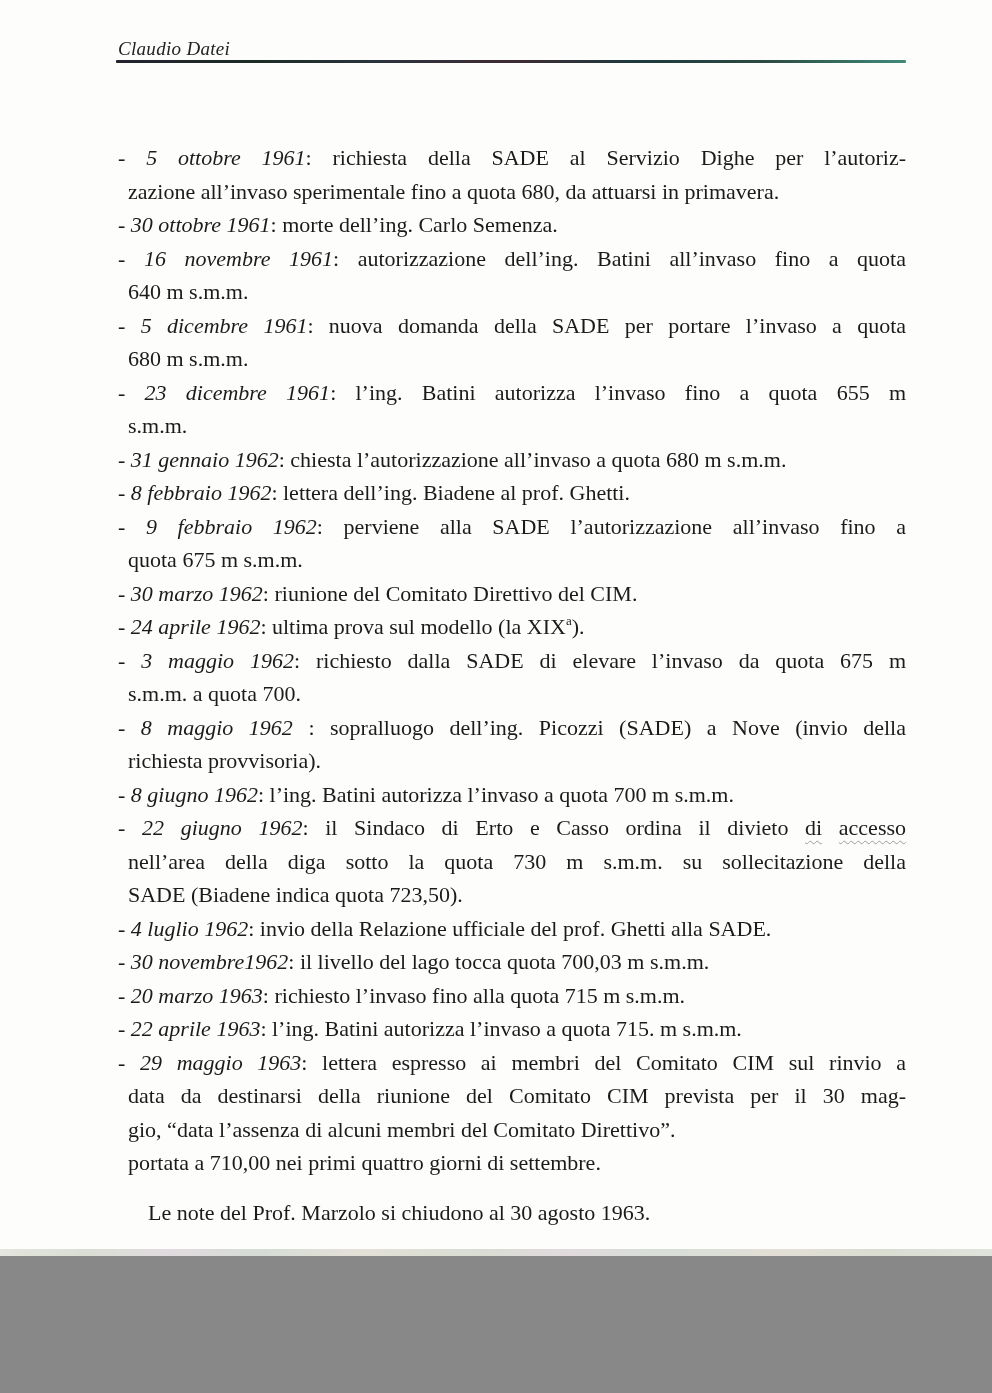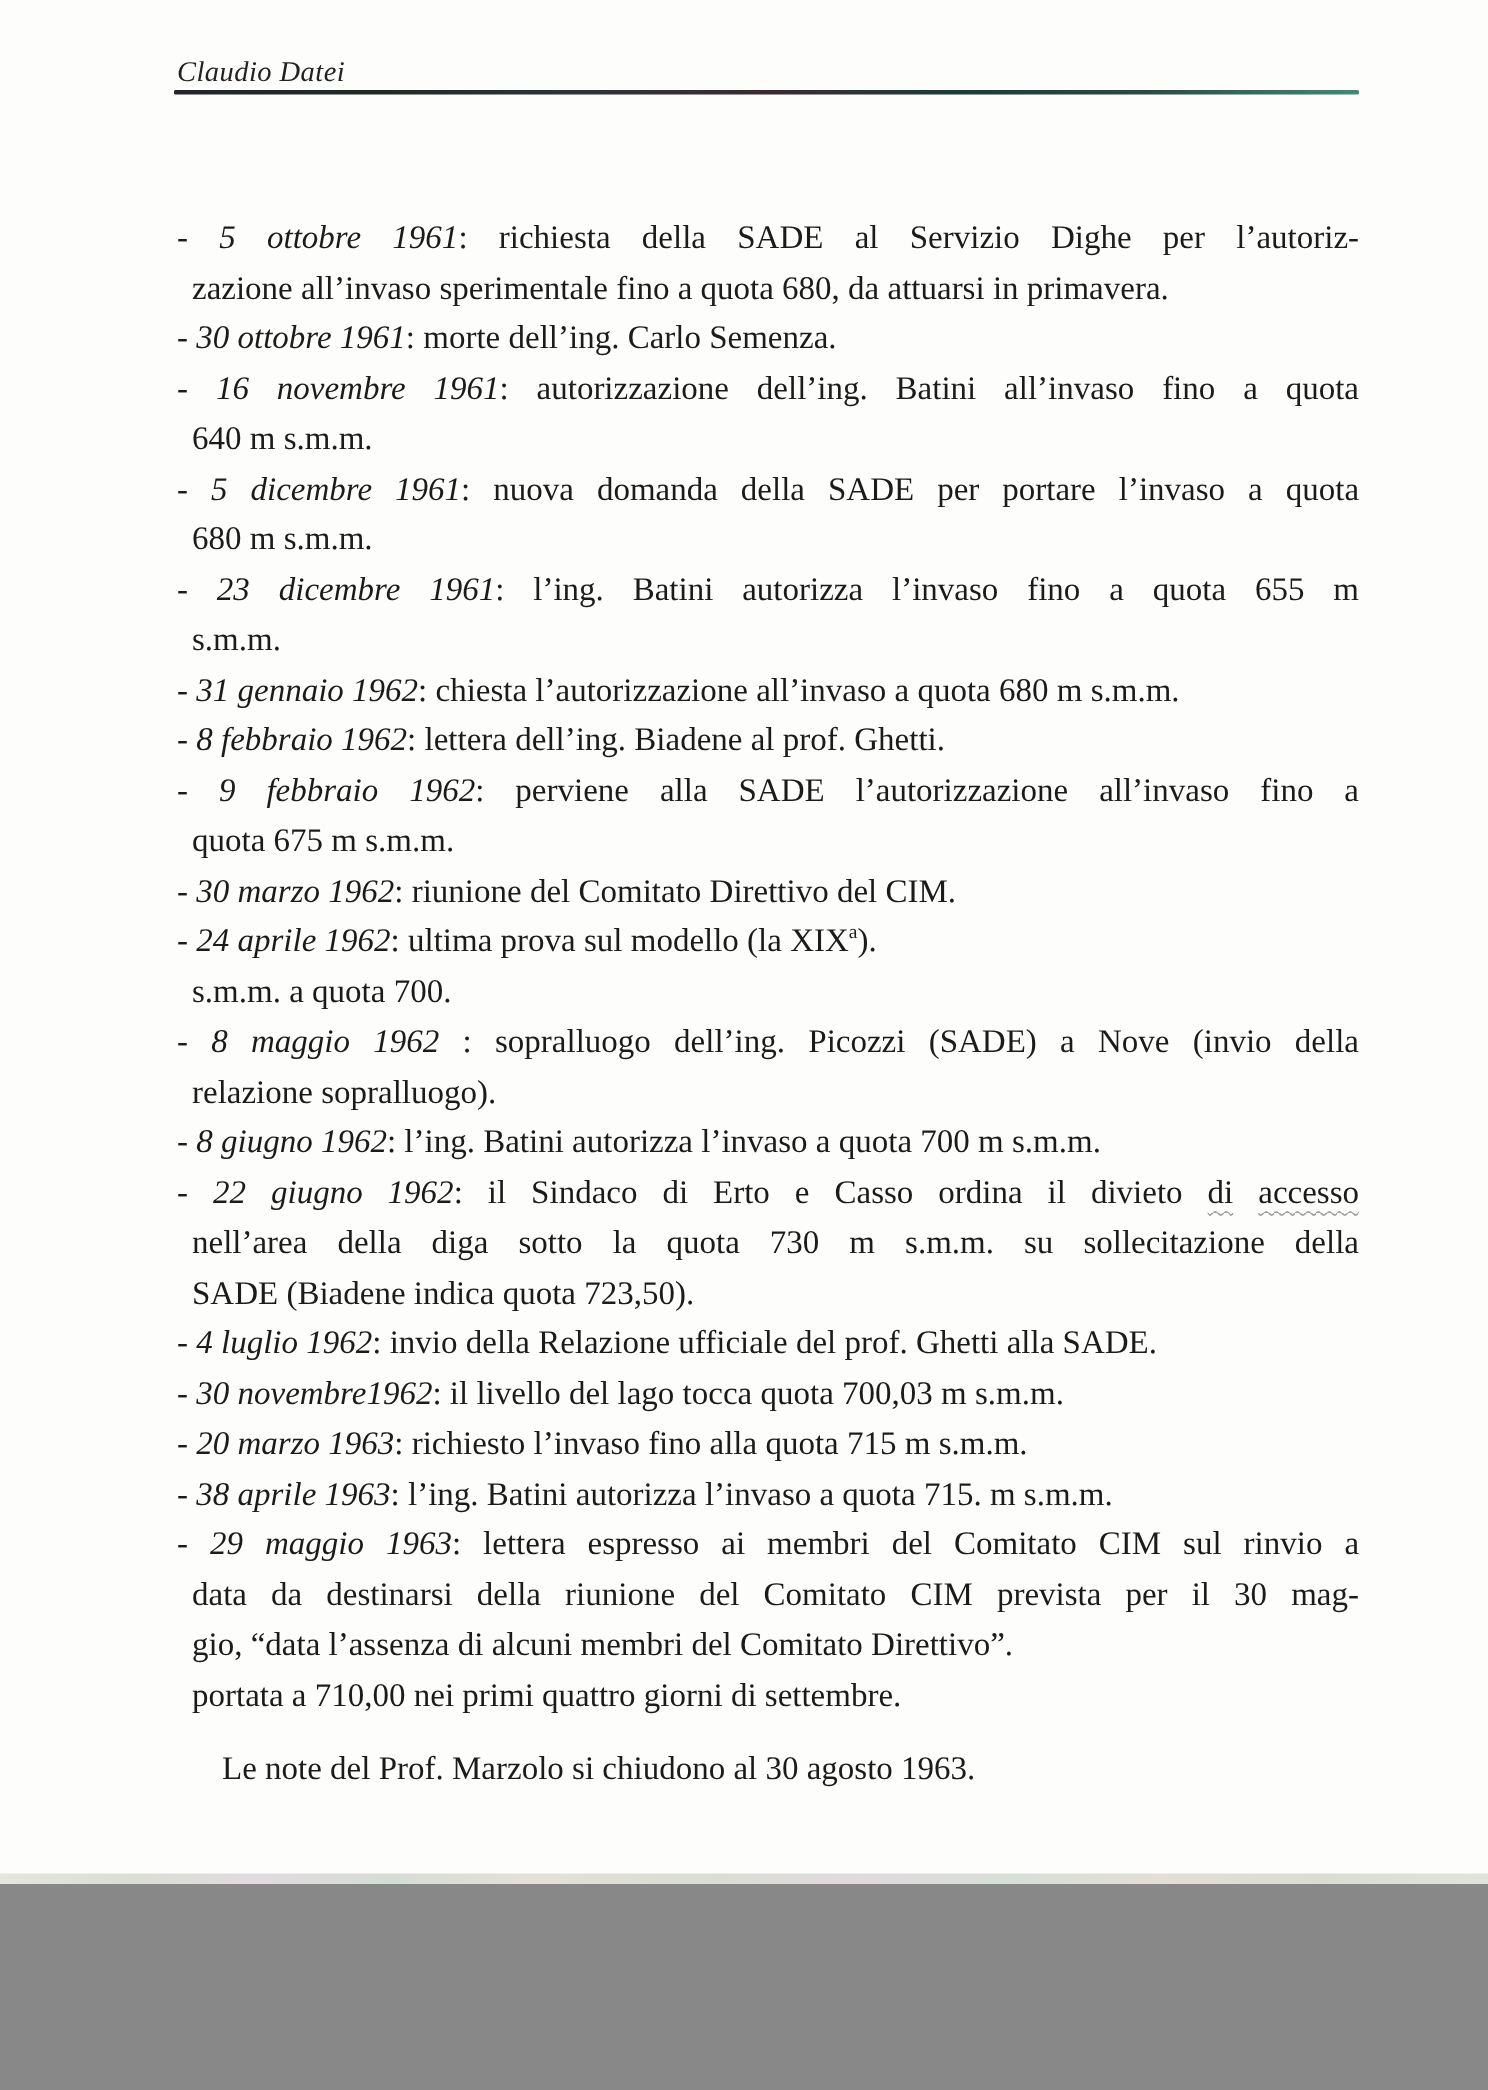"- 3 maggio 1962: richiesto" div.line { html: none -> <div><span>- </span><span>3 maggio 1962</span><span>: richiesto dalla SADE di elevare l’invaso da quota 675 m</span></div> }
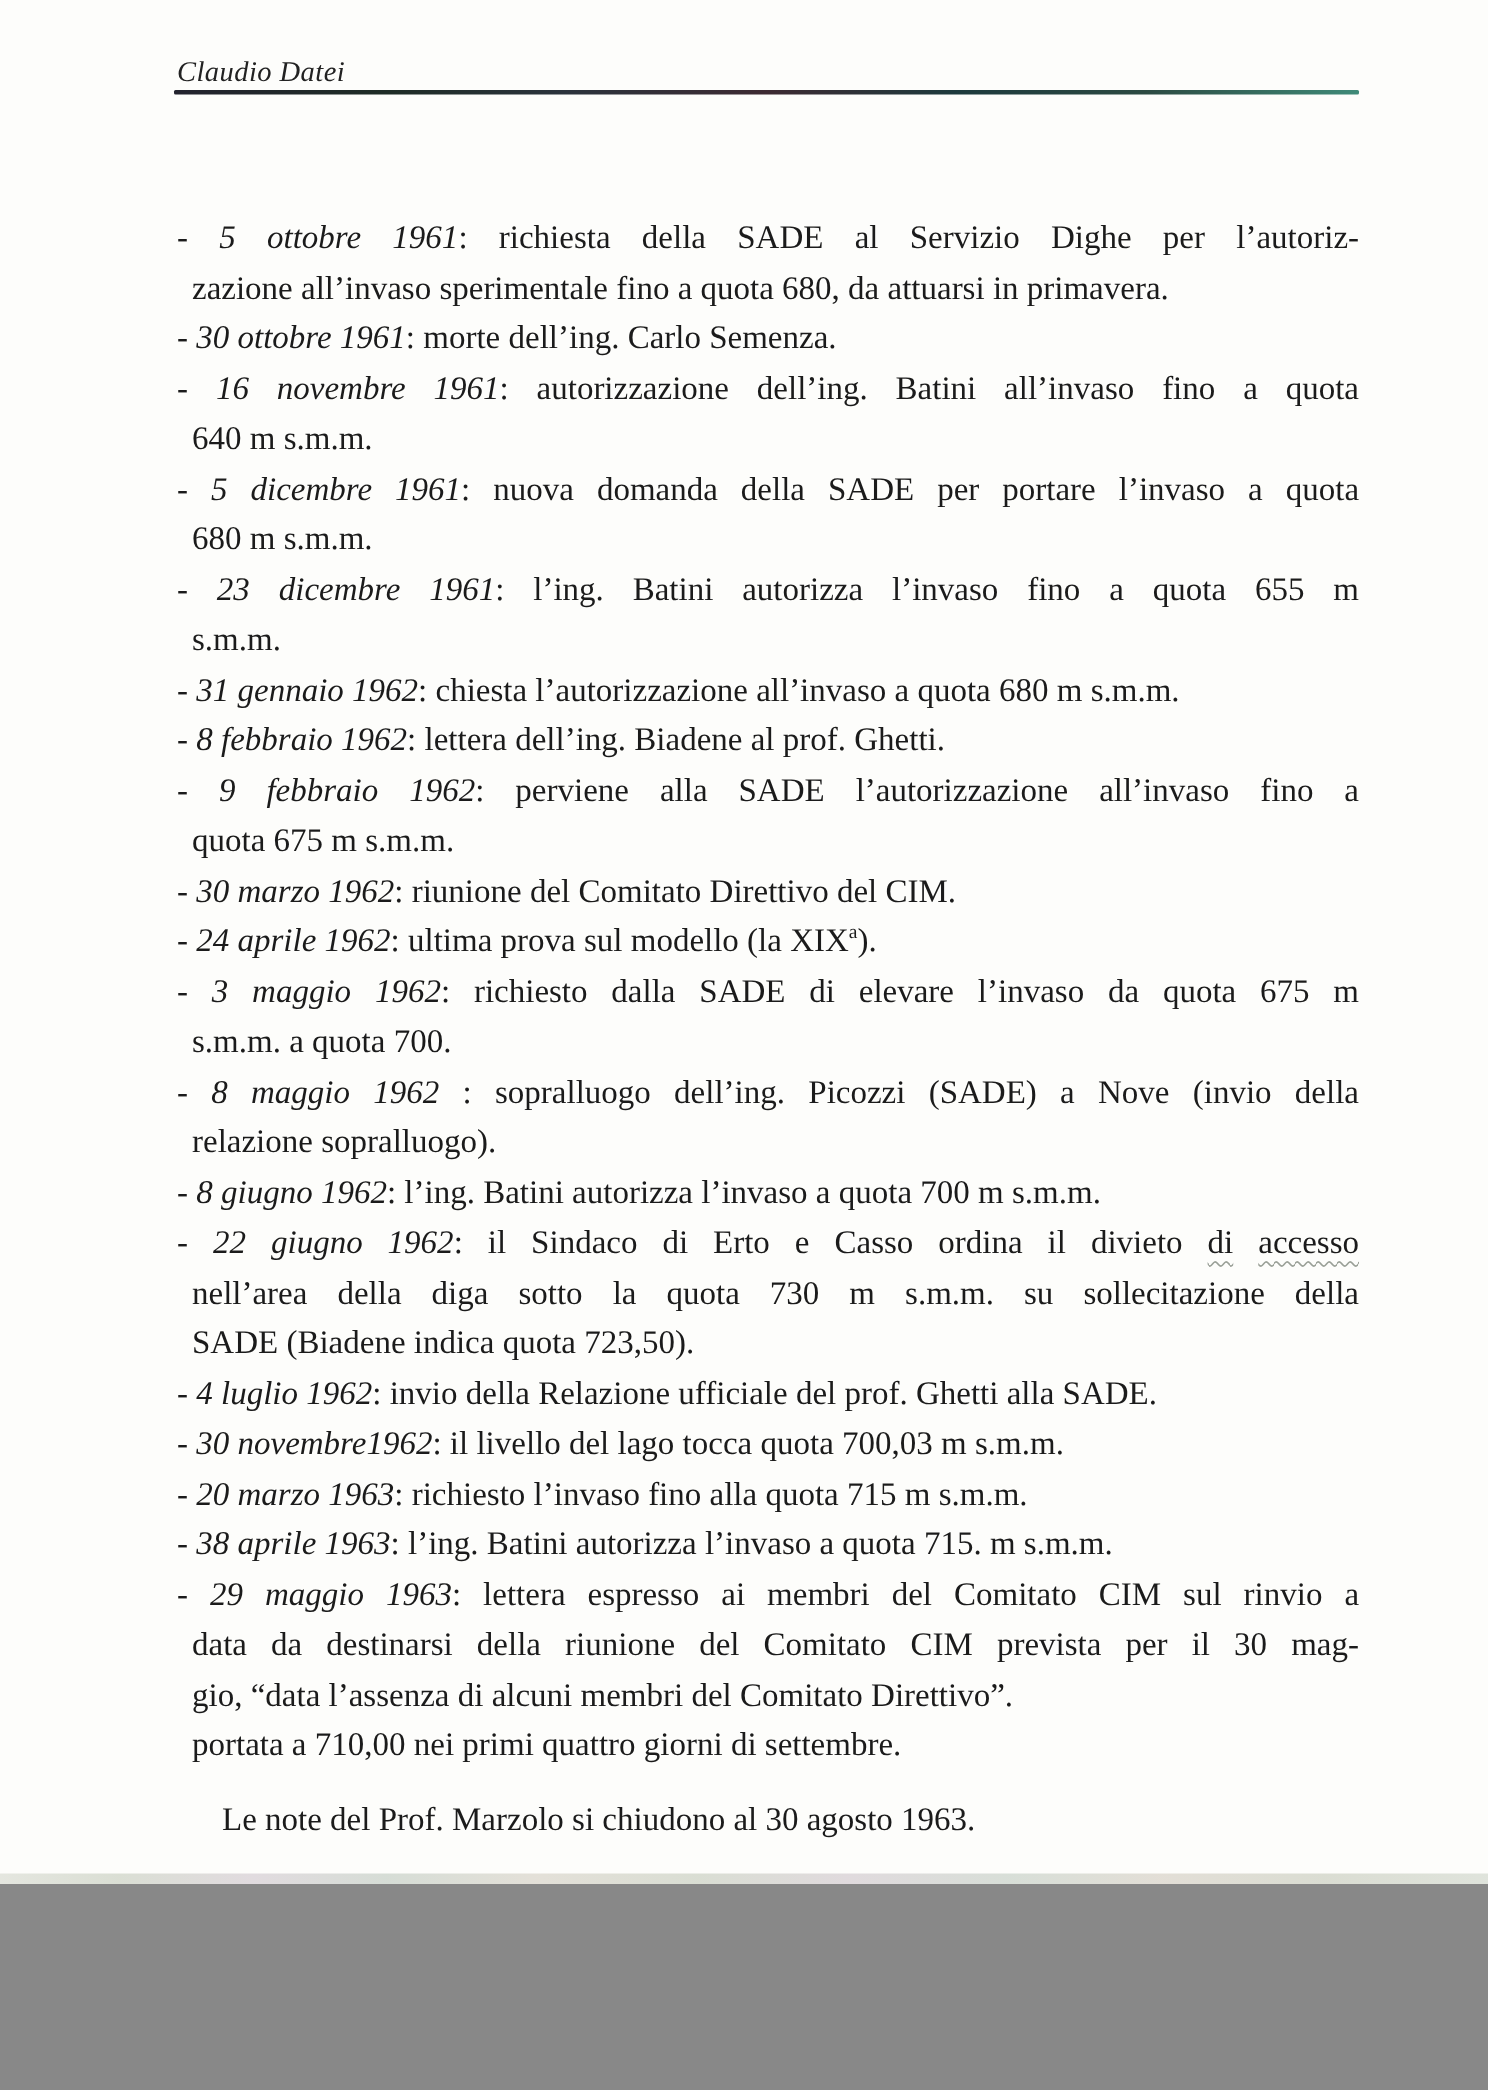"relazione sopralluogo)." span.txt { text: relazione sopralluogo -> richiesta provvisoria }
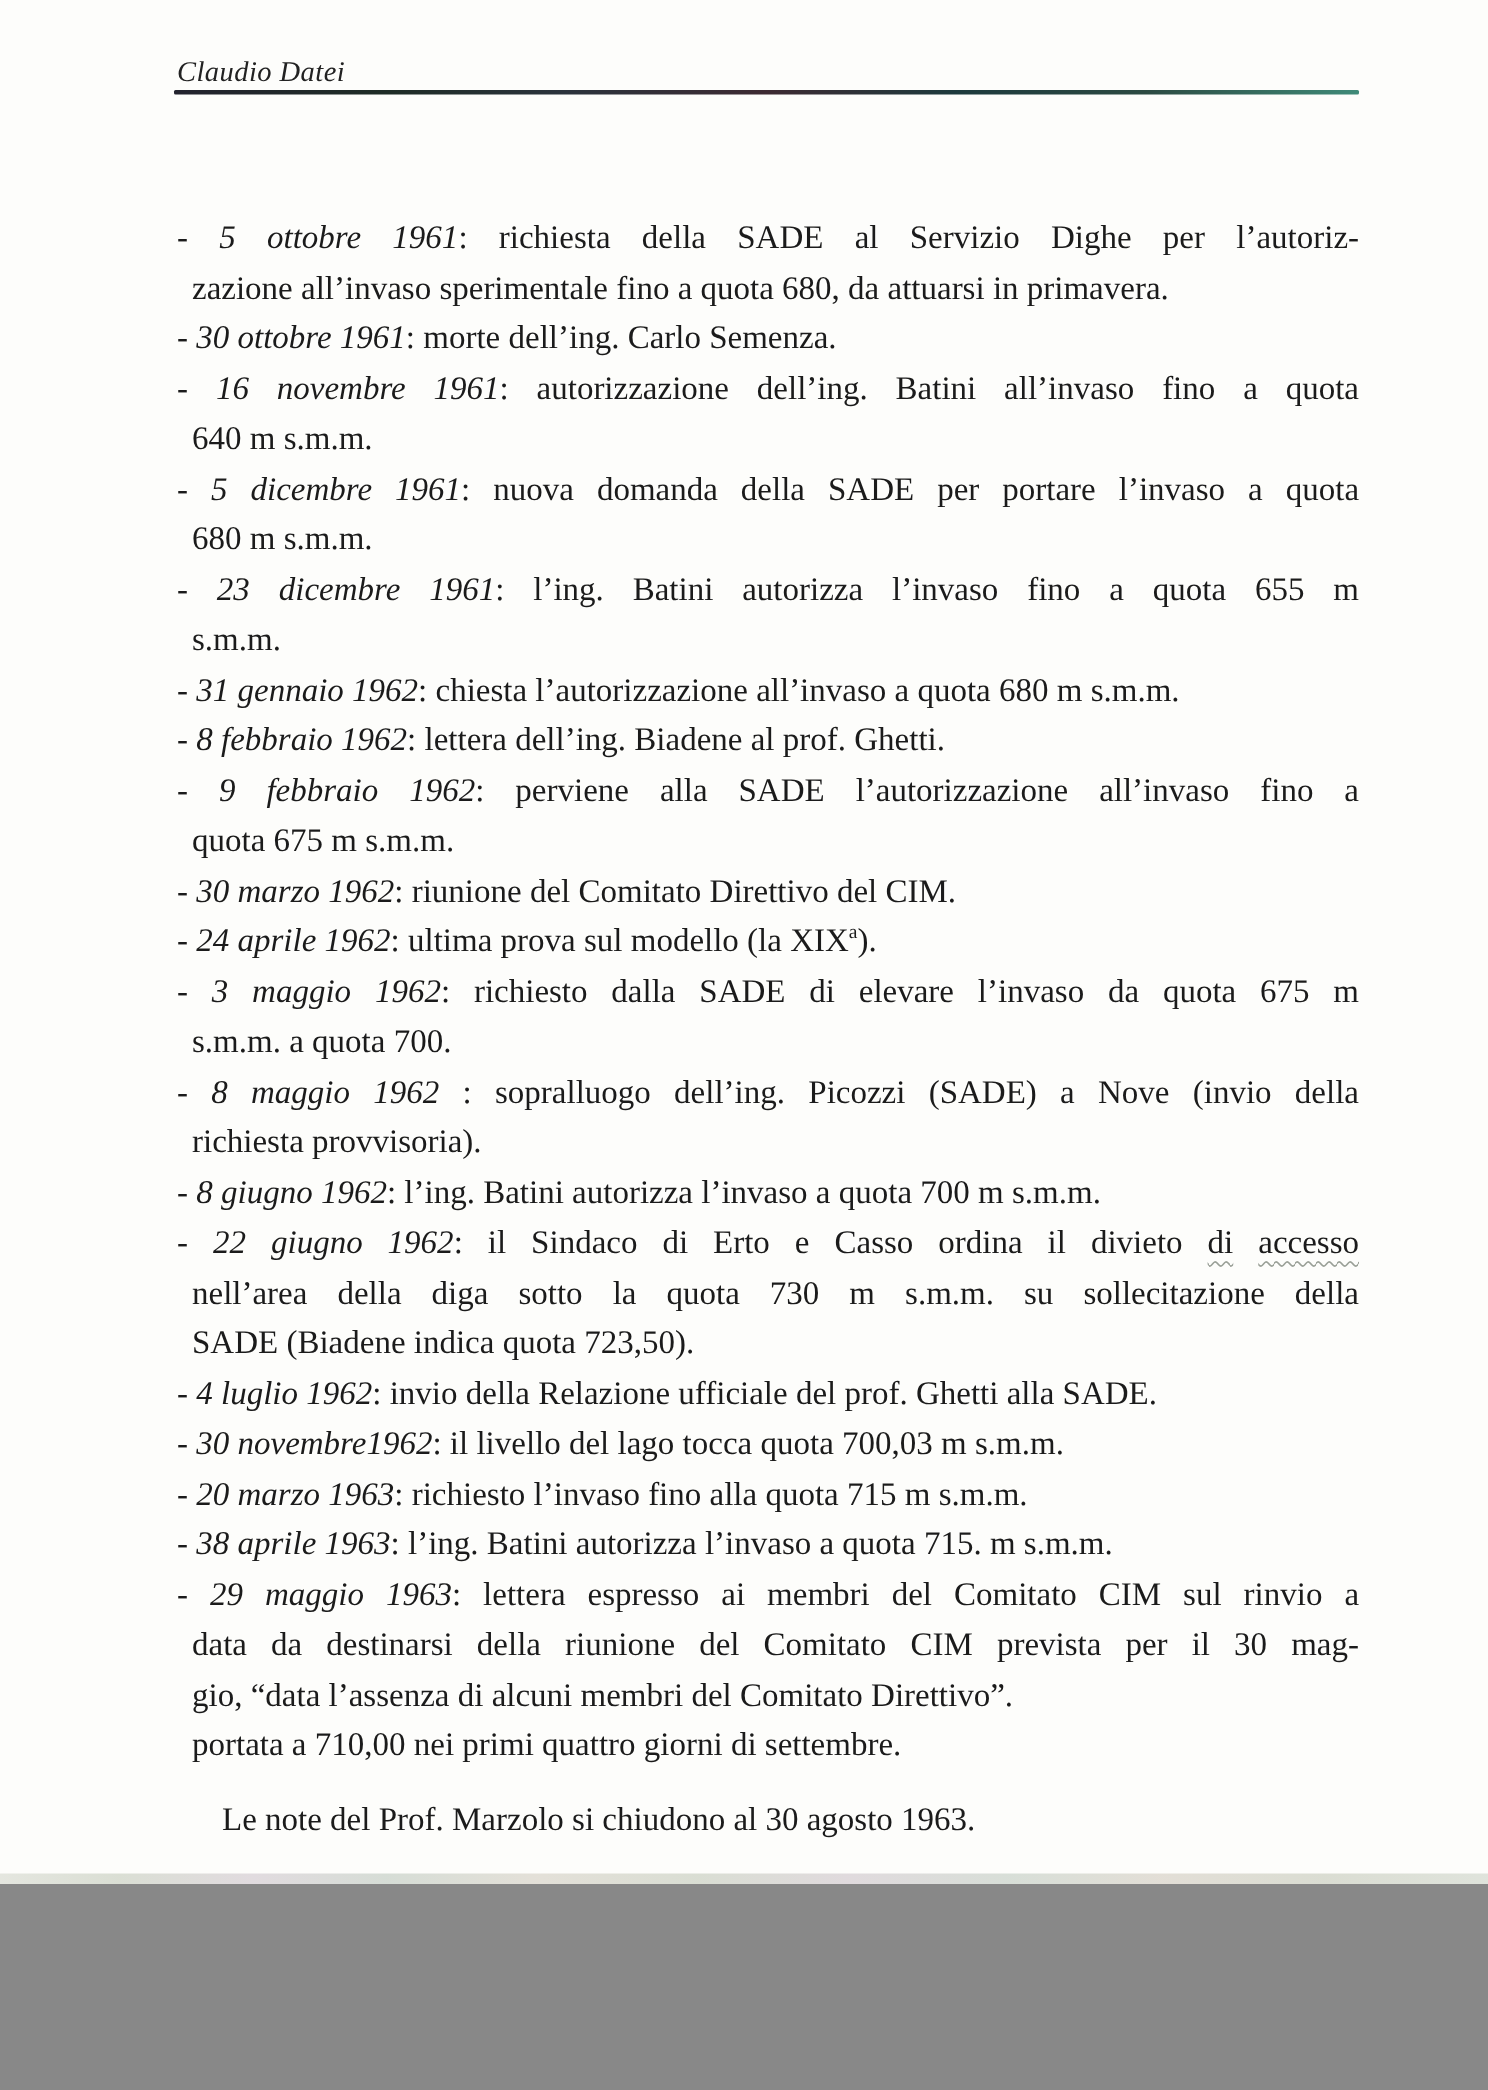"38 aprile 1963" span.date { text: 38 -> 22 }
